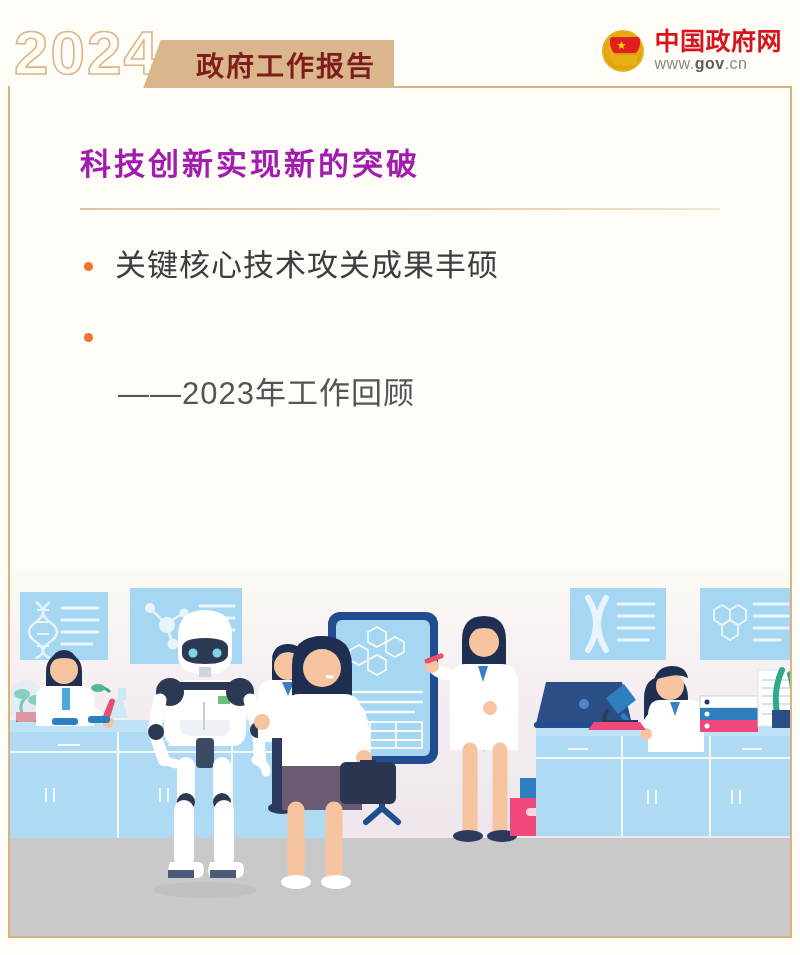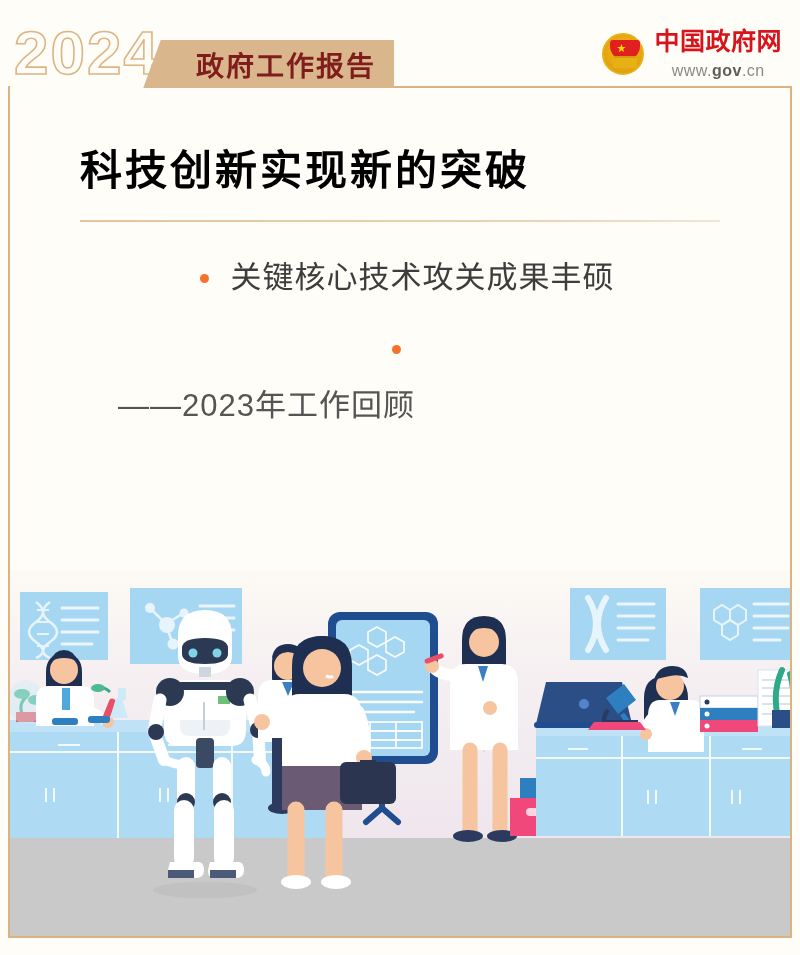"中国政府网" .logo-txt { align-items: center -> none; gap: 8px -> 1px }
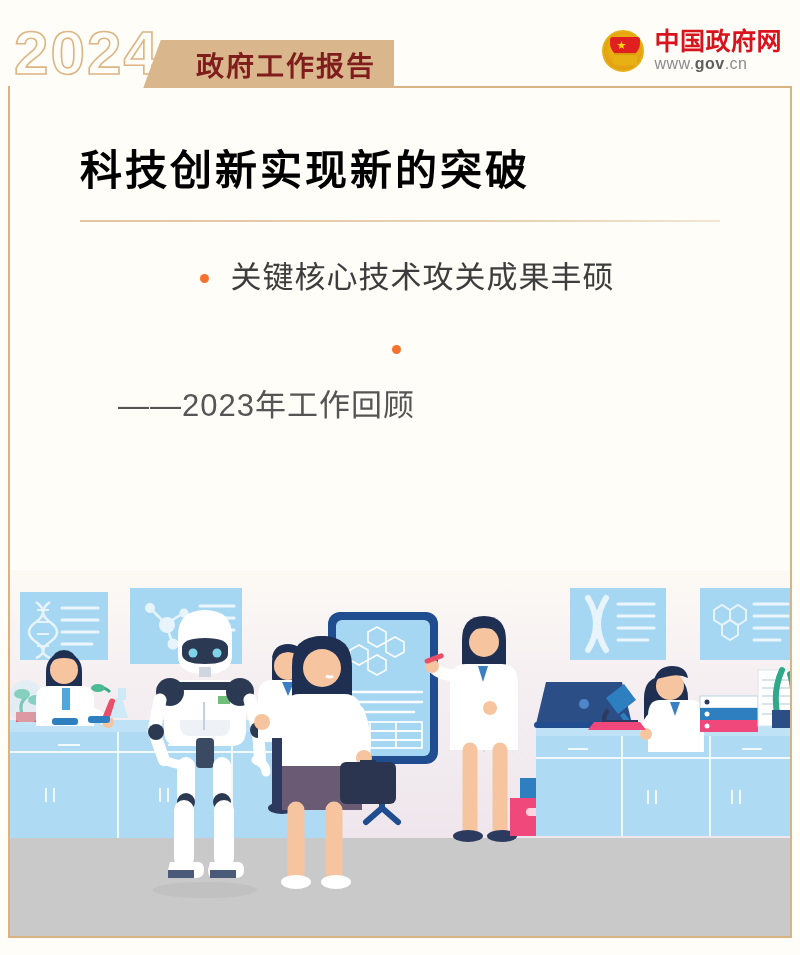"科技创新实现新的突破" .title { color: #000000 -> #a21caf; font-size: 42px -> 31px }
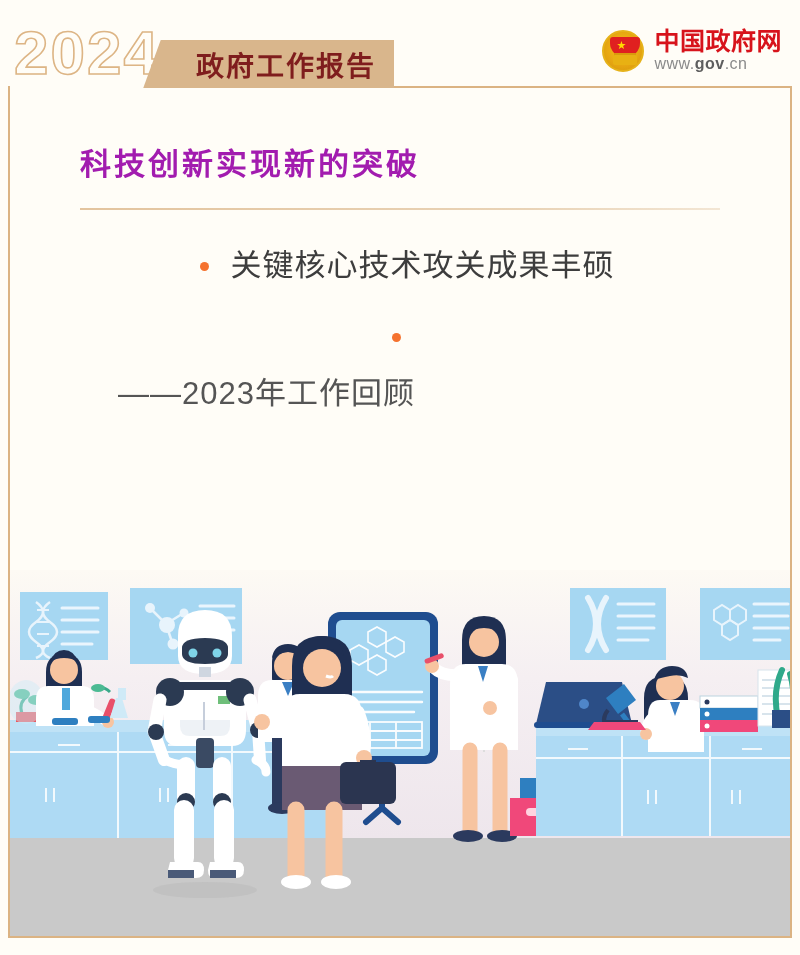"关键核心技术攻关成果丰硕" .bullet-row { justify-content: center -> none }
